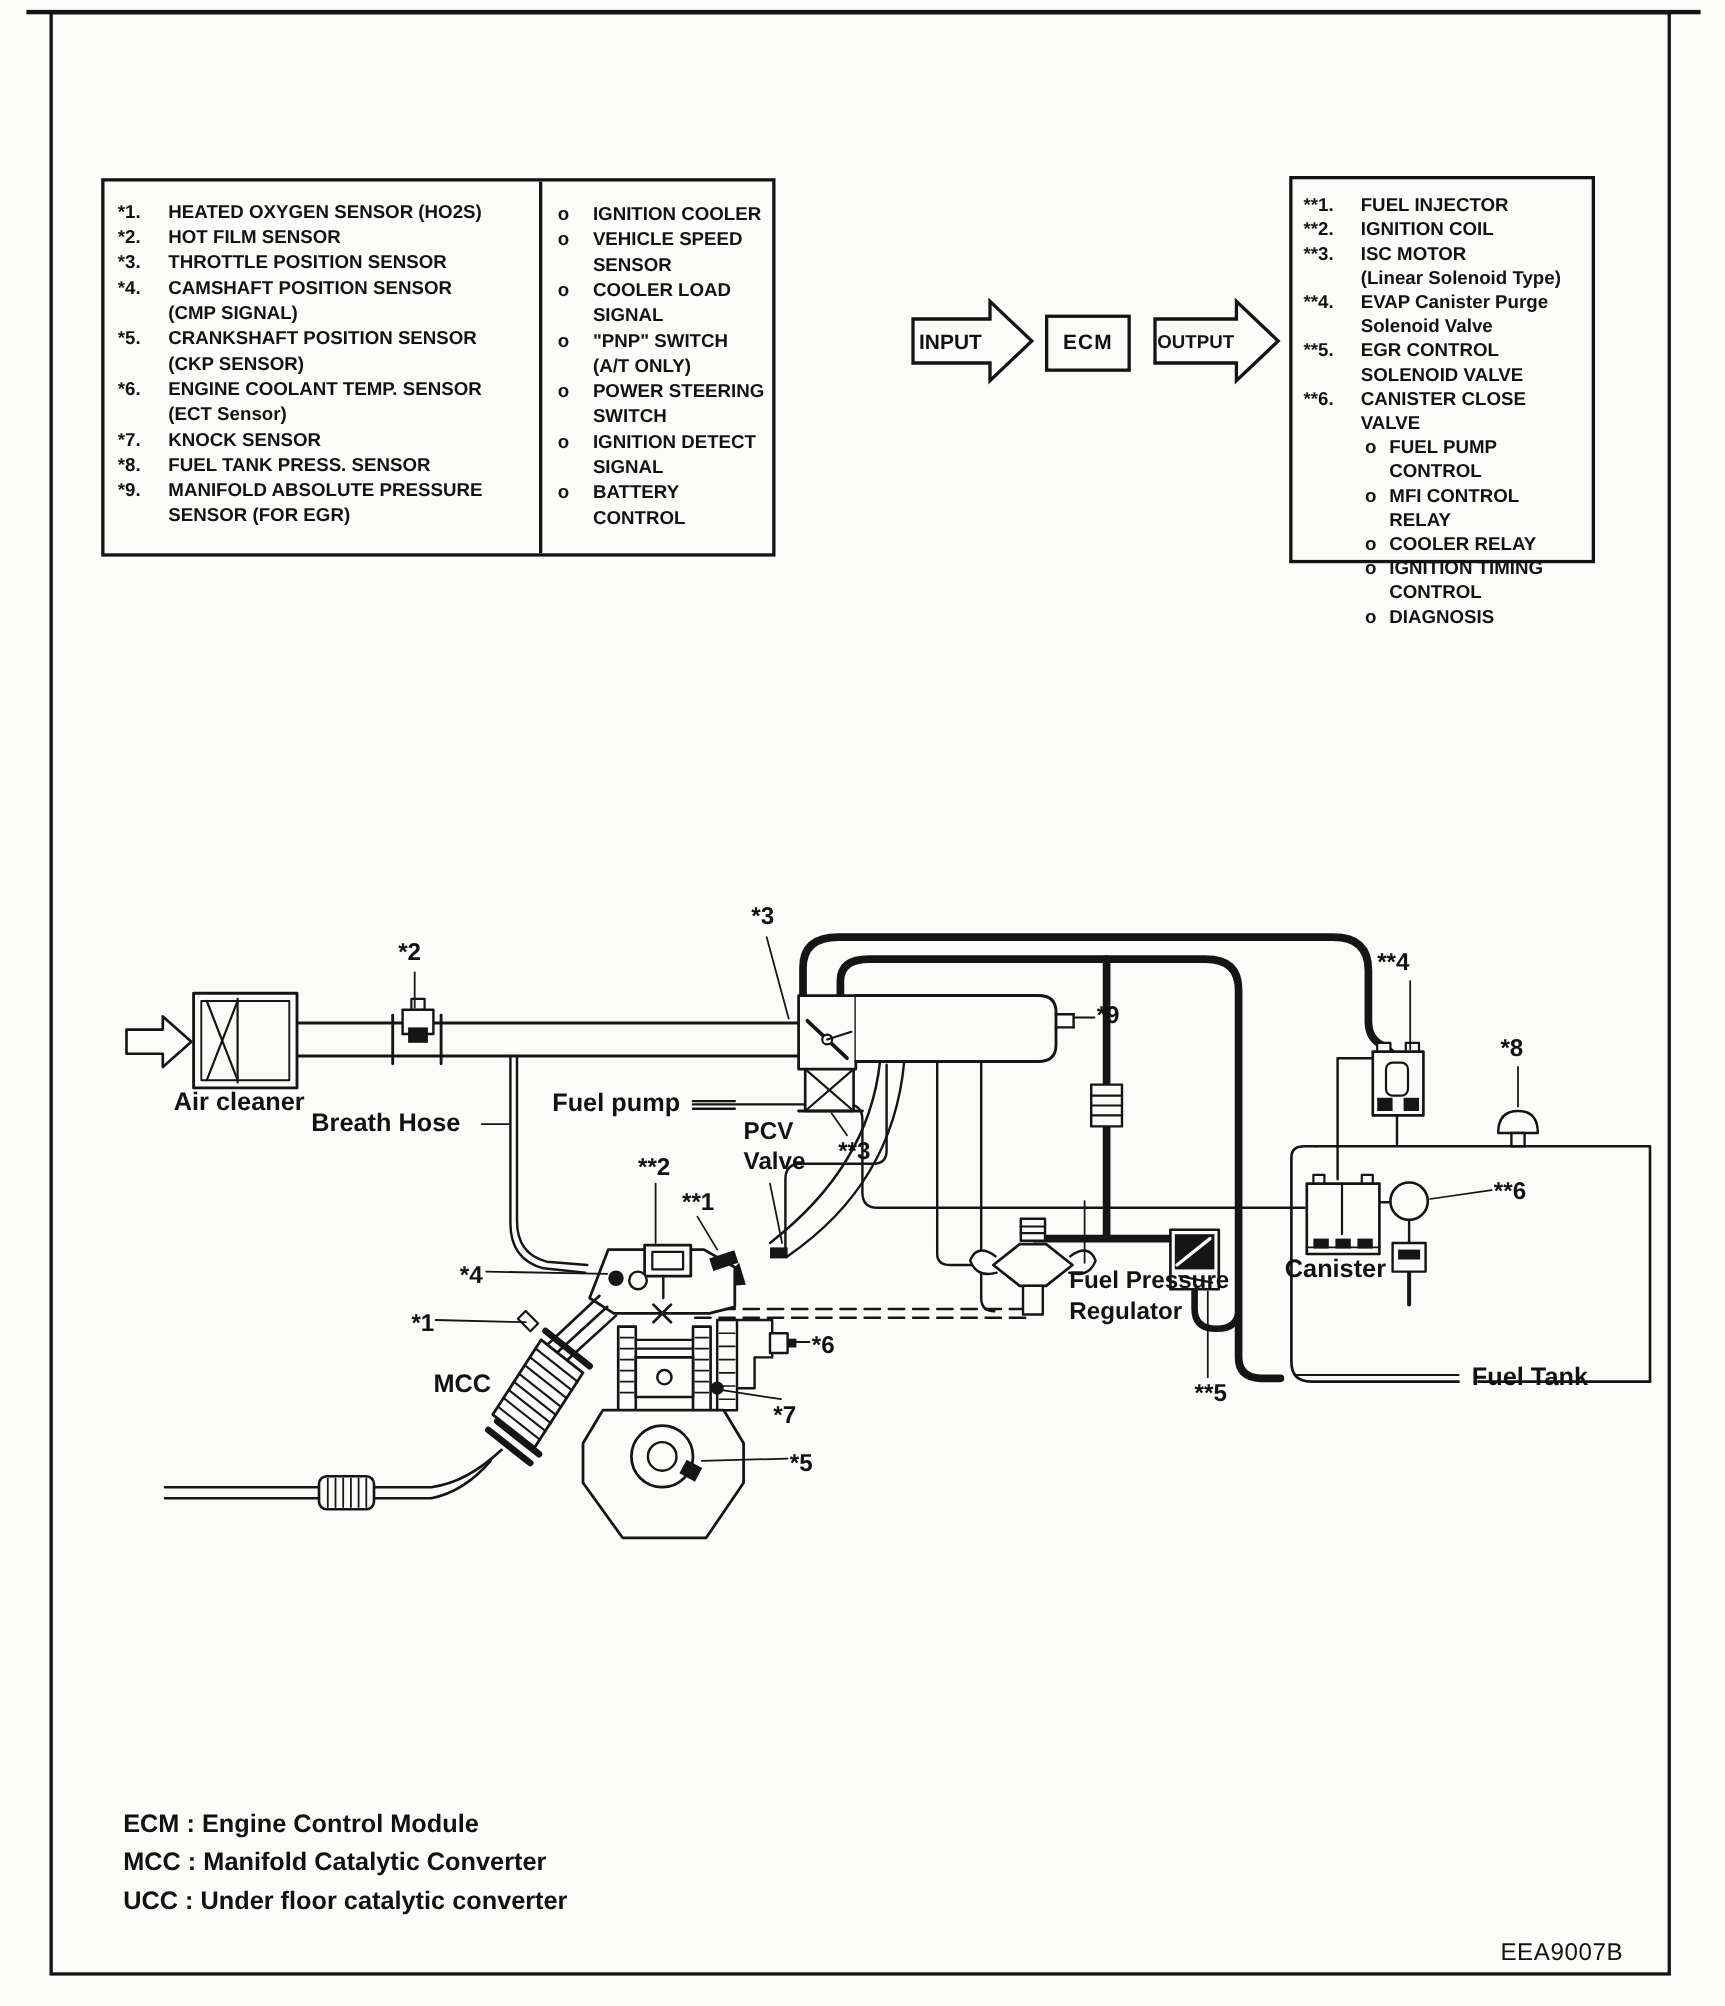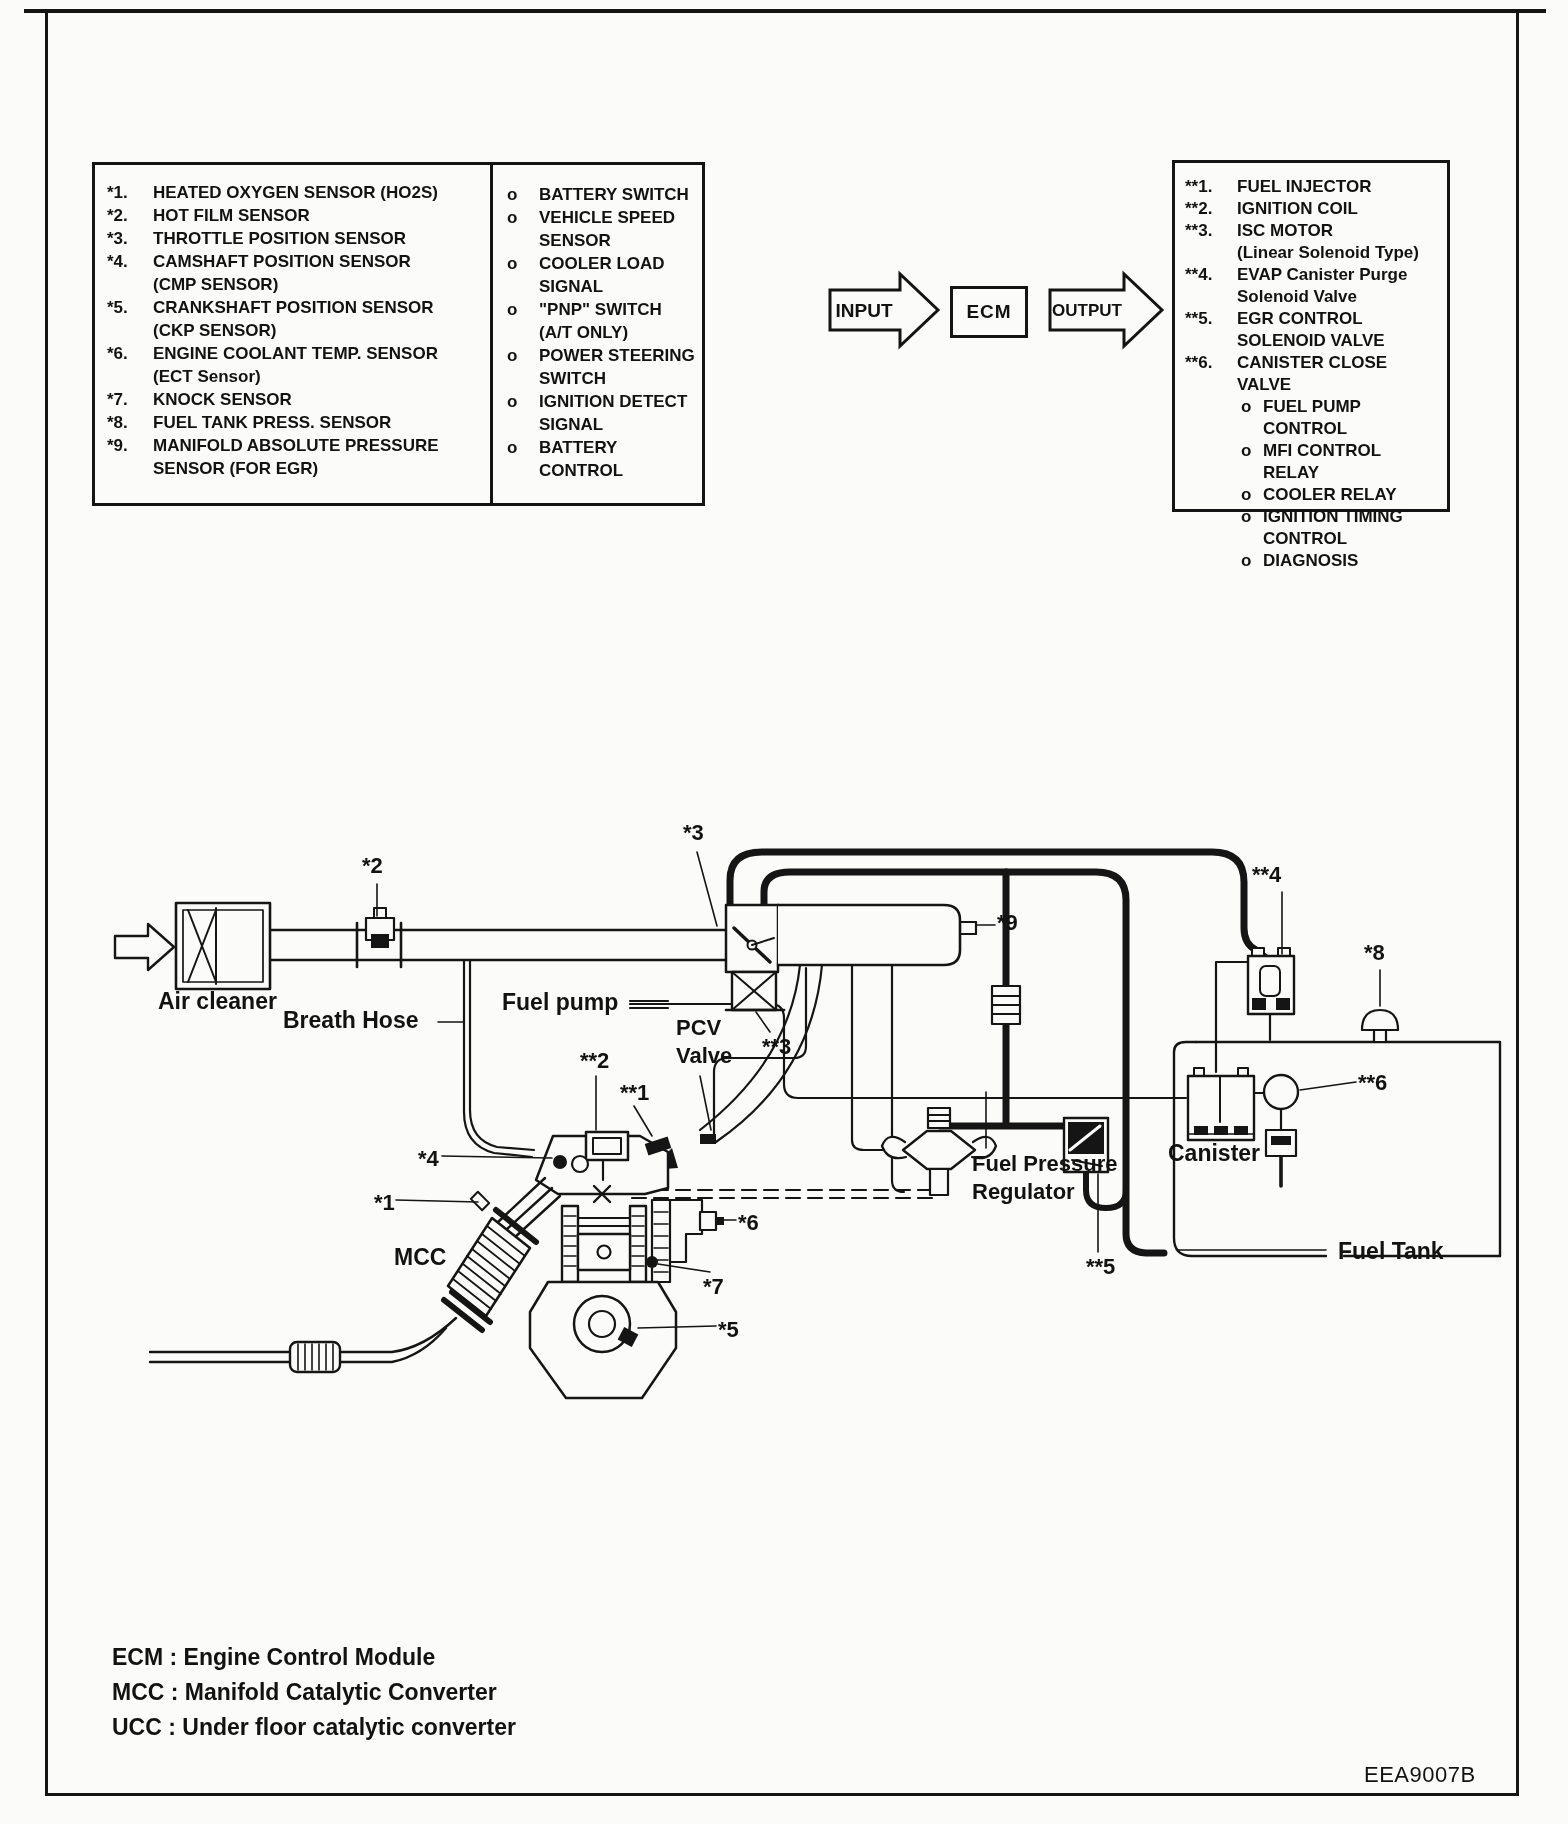"BATTERY SWITCH" span.itx { text: BATTERY SWITCH -> IGNITION COOLER }
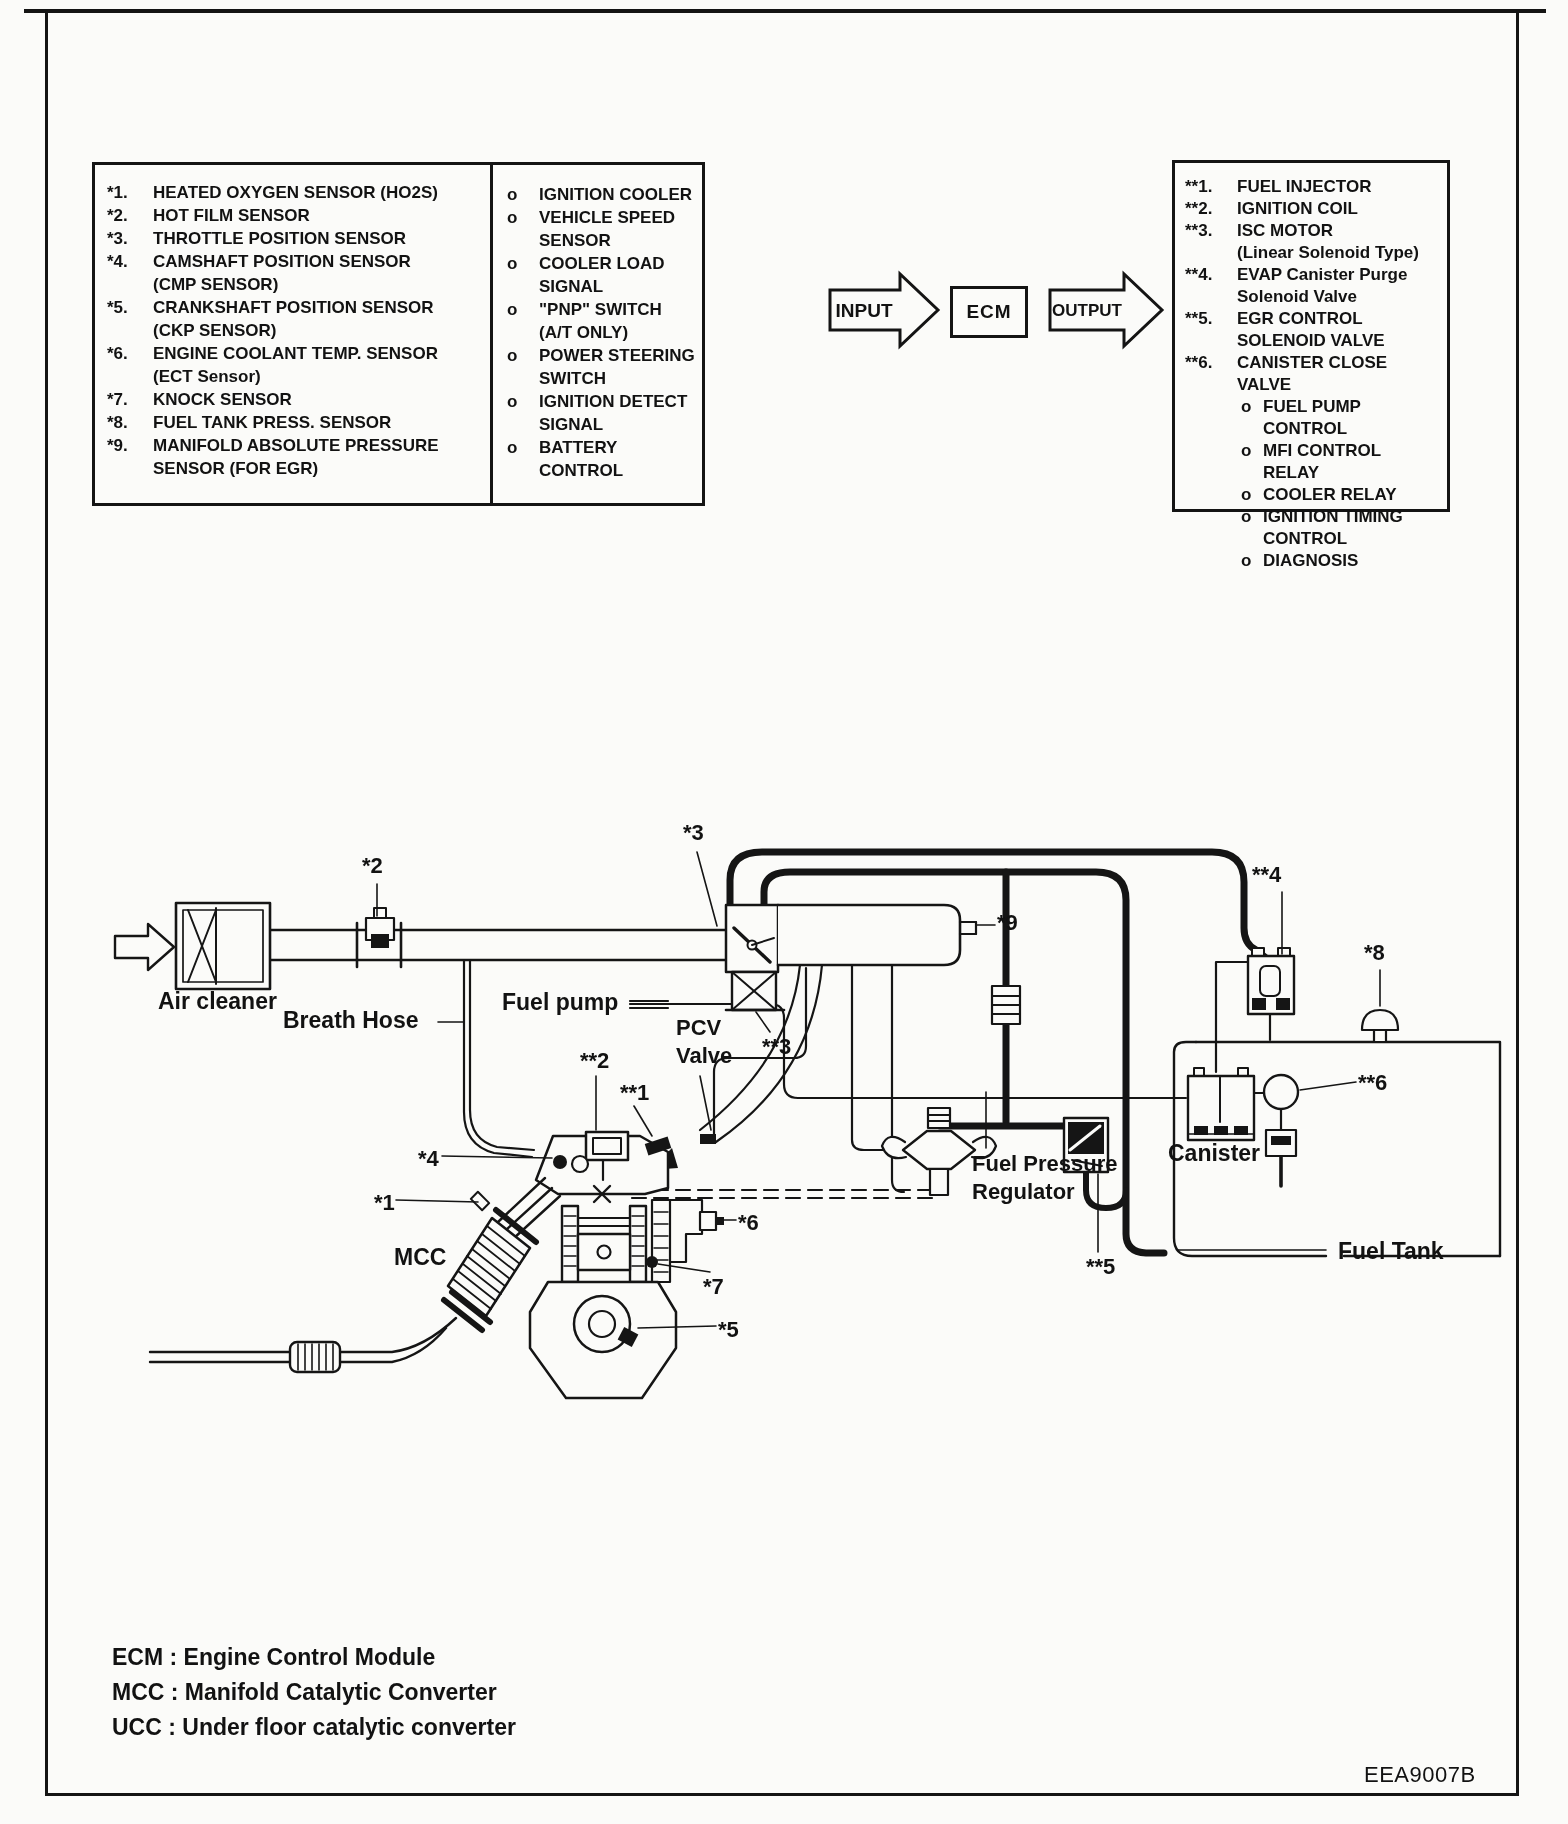"(CMP SENSOR)" span.l2 { text: SENSOR -> SIGNAL }
